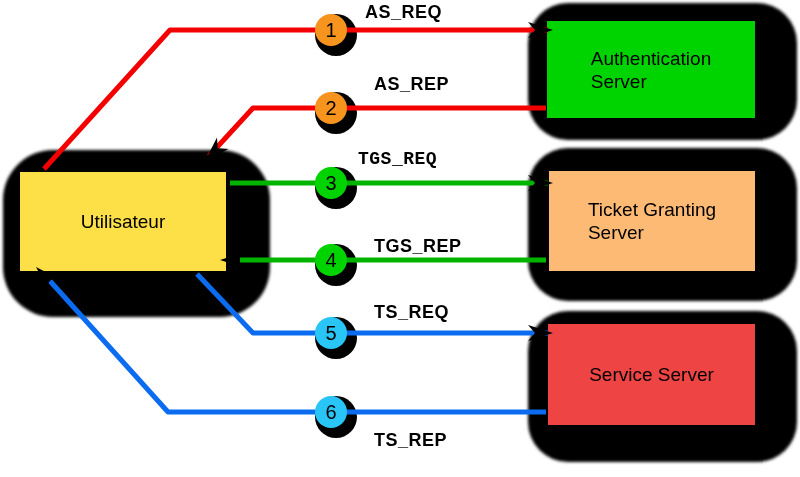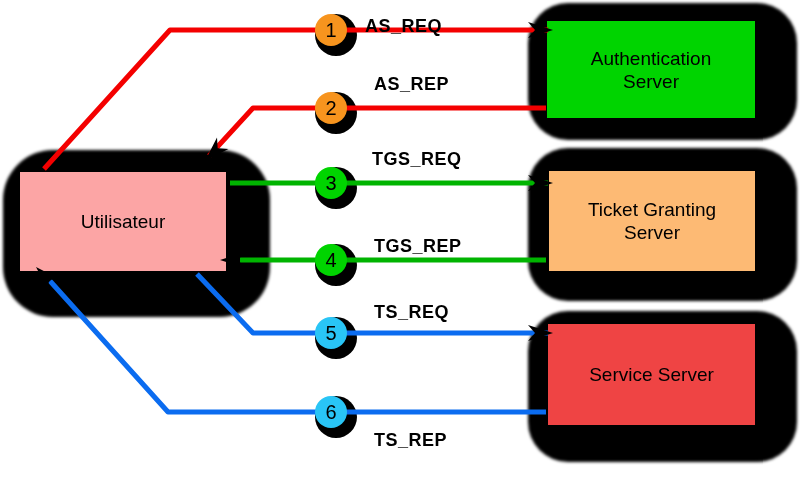"AS_REQ" .m1 { top: 16px -> 2px }
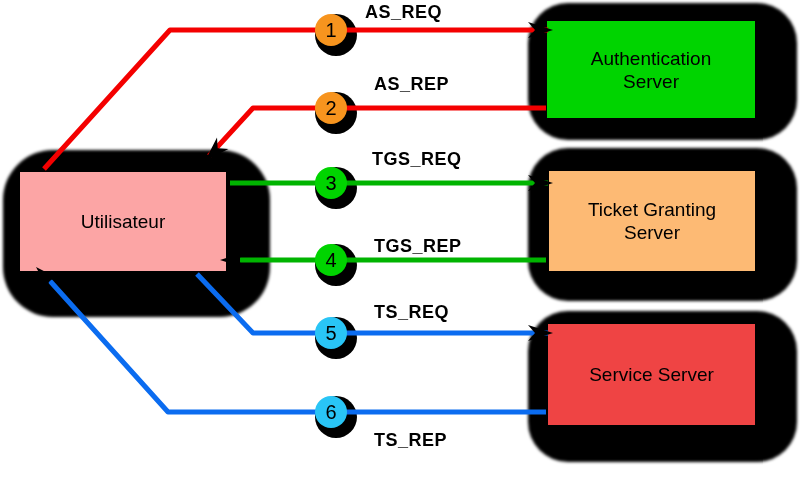"Authentication" .node { text-align: center -> none }
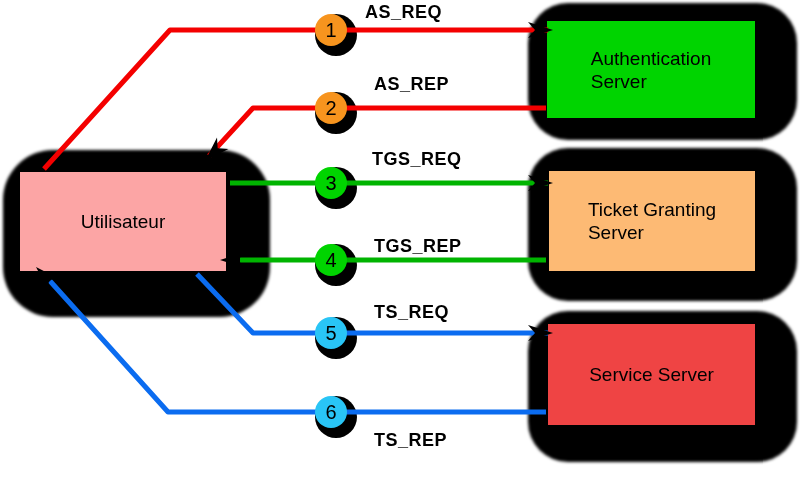"TGS_REQ" .m3 { font-family: none -> Liberation Mono, monospace; left: 372px -> 358px }
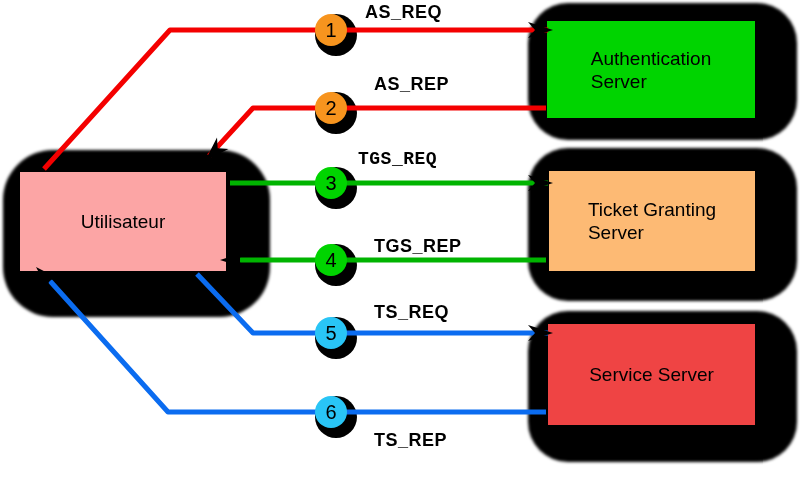"Utilisateur" div.node { background: #fca5a5 -> #fde047 }
